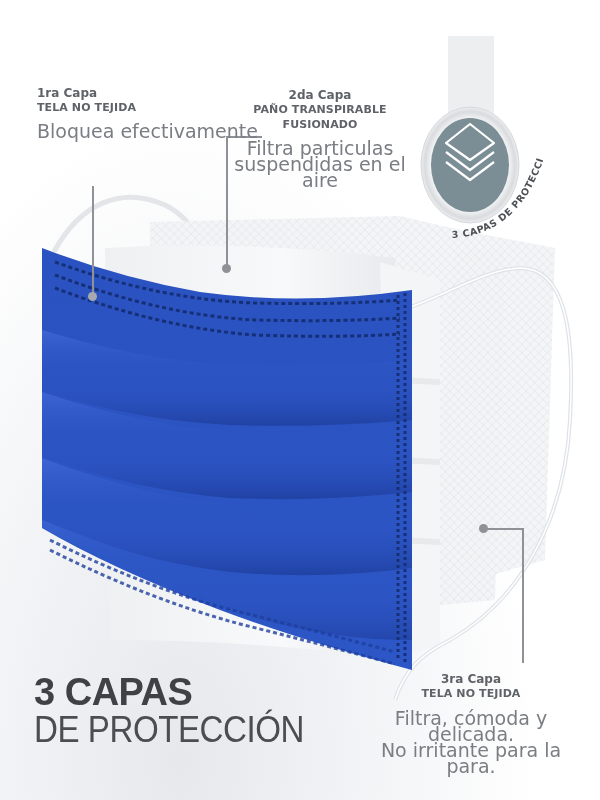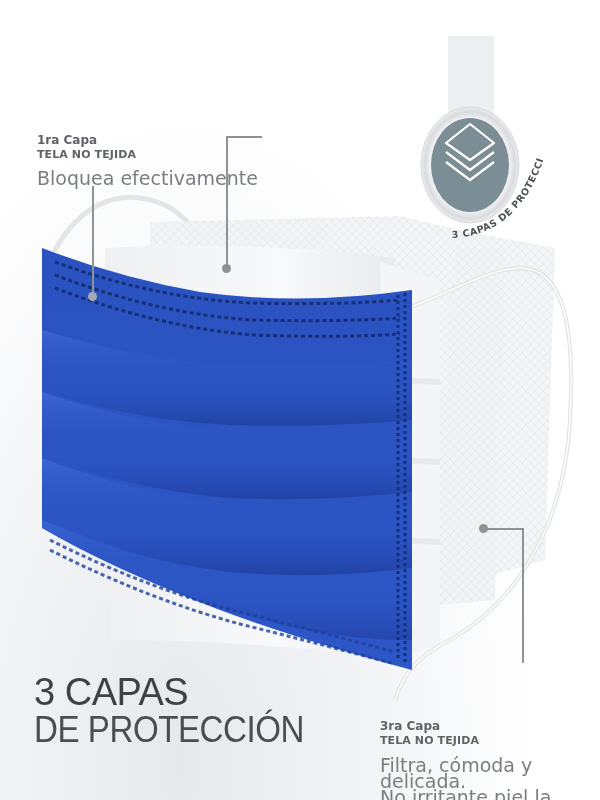"1ra Capa" .txt { margin-top: 47px -> none }
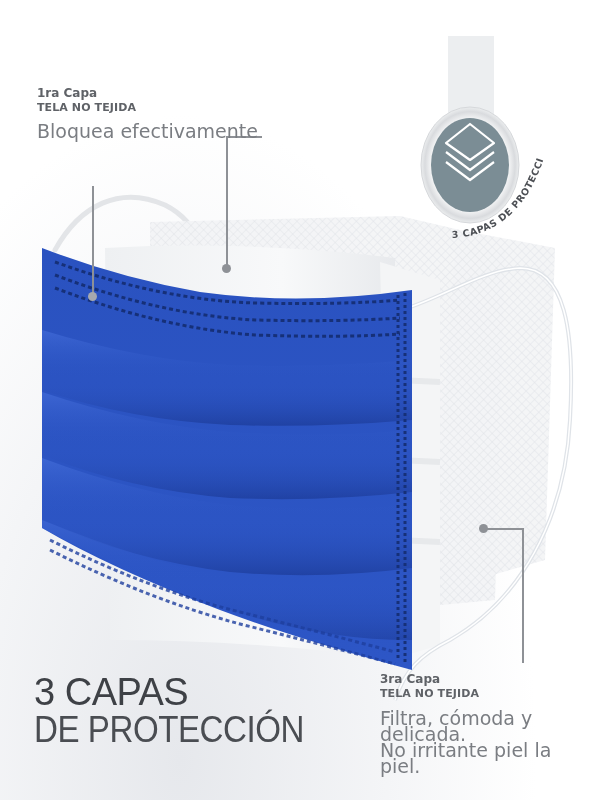"2da Capa" div.txt { html: none -> <div> <div>2da Capa</div> <div>PAÑO TRANSPIRABLE</div> <div>FUSIONADO</div> <div></div> <div>Filtra particulas</div> <div>suspendidas en el aire</div> </div> }
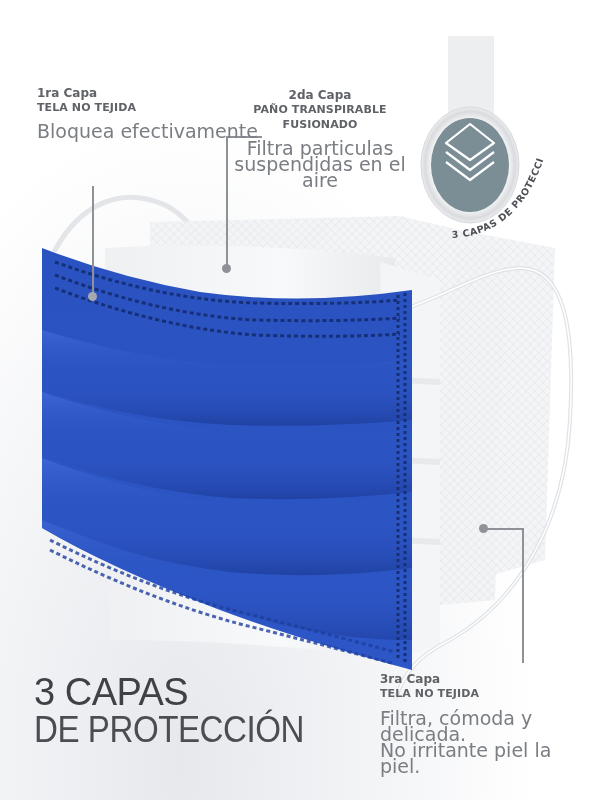"3 CAPAS" .big1 { font-weight: normal -> bold }
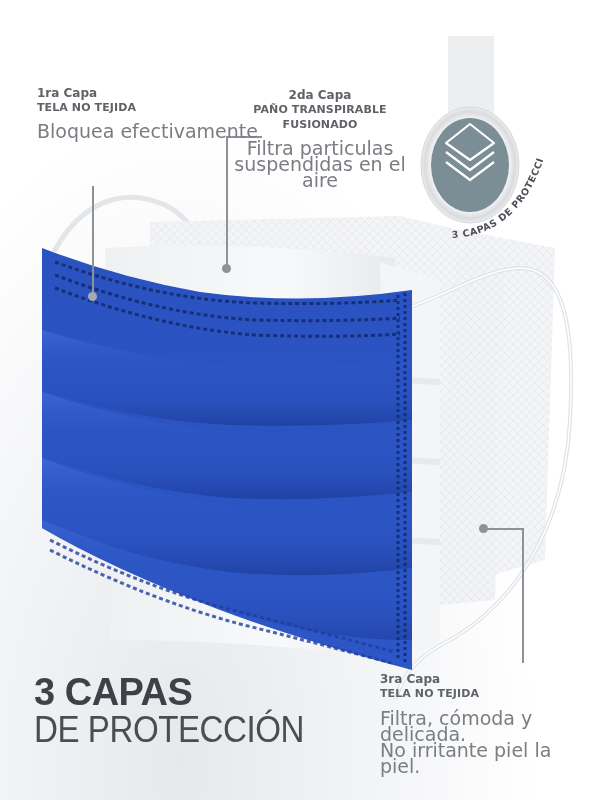"3ra Capa" .right { text-align: left -> center }
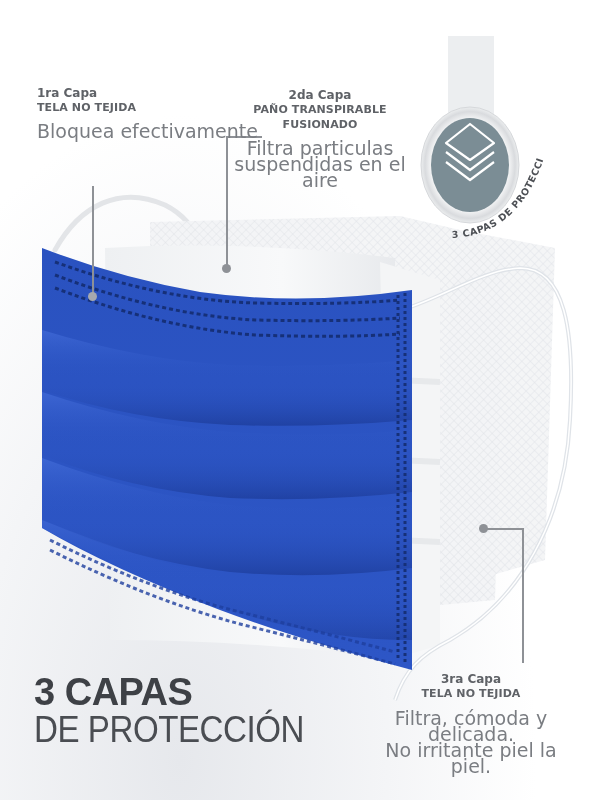"No irritante piel la piel." div.desc { text: piel la piel -> para la para }
